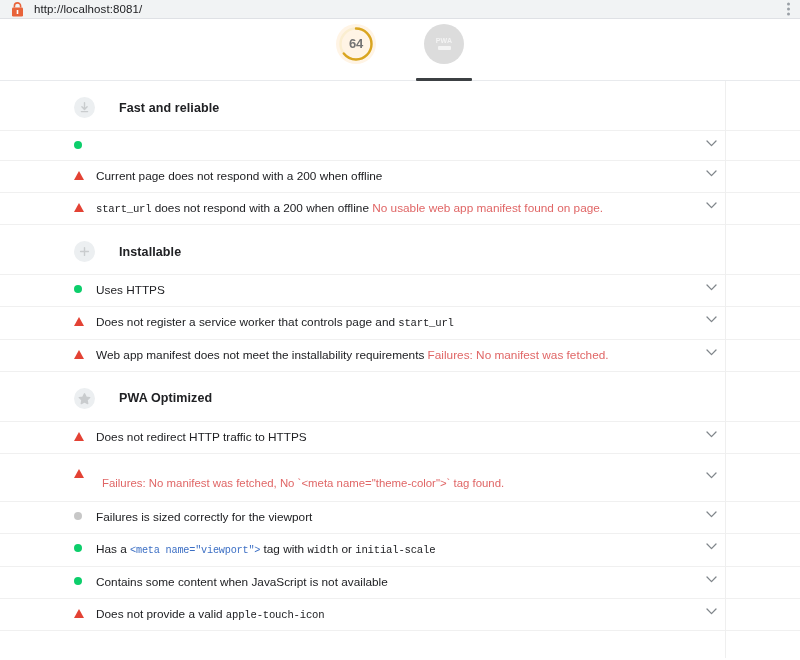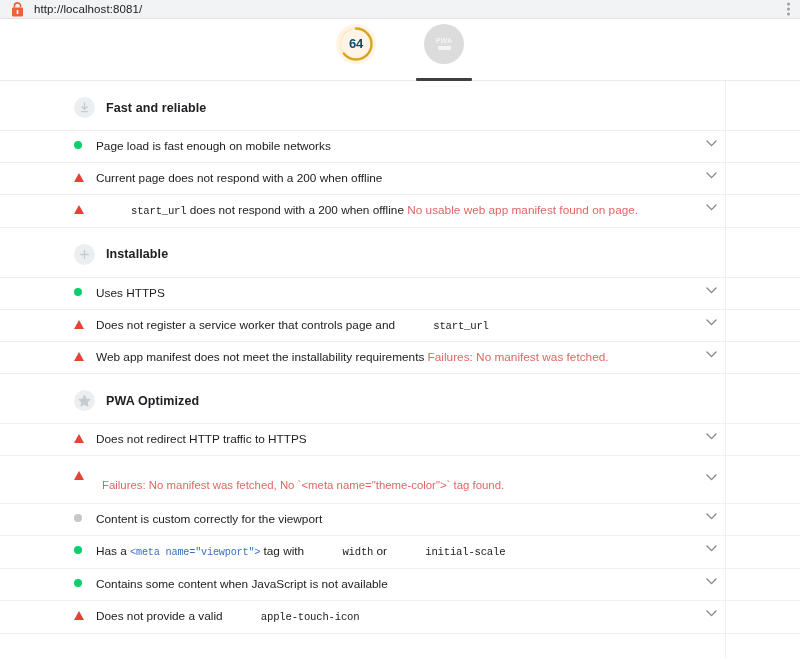"64" .gauge-score { color: #0c4a6e -> #737373 }
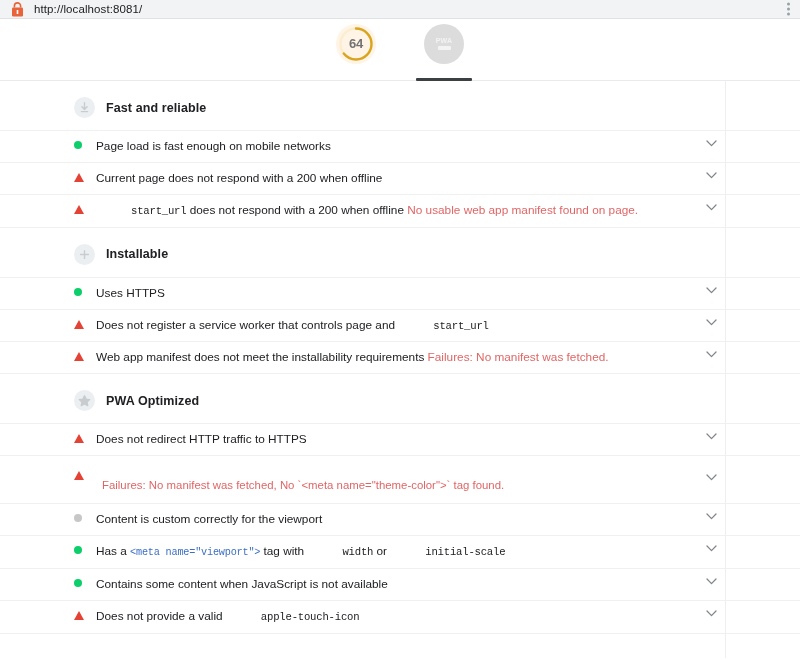"Fast and reliable" .section-header { gap: 11px -> 24px }
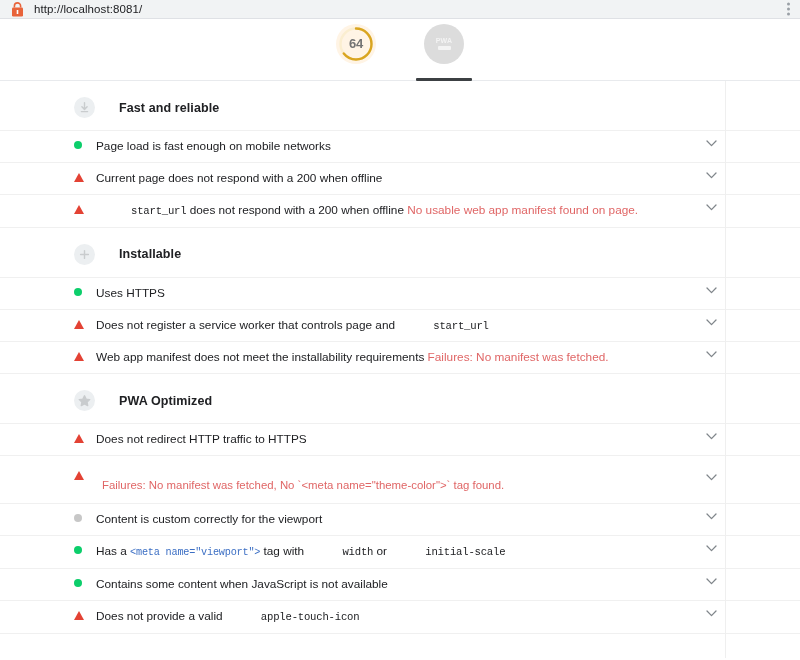"Page load is fast enough" div.audit-text { html: <div><span>Page load is fast enough on mobile networks</span></div> -> none }
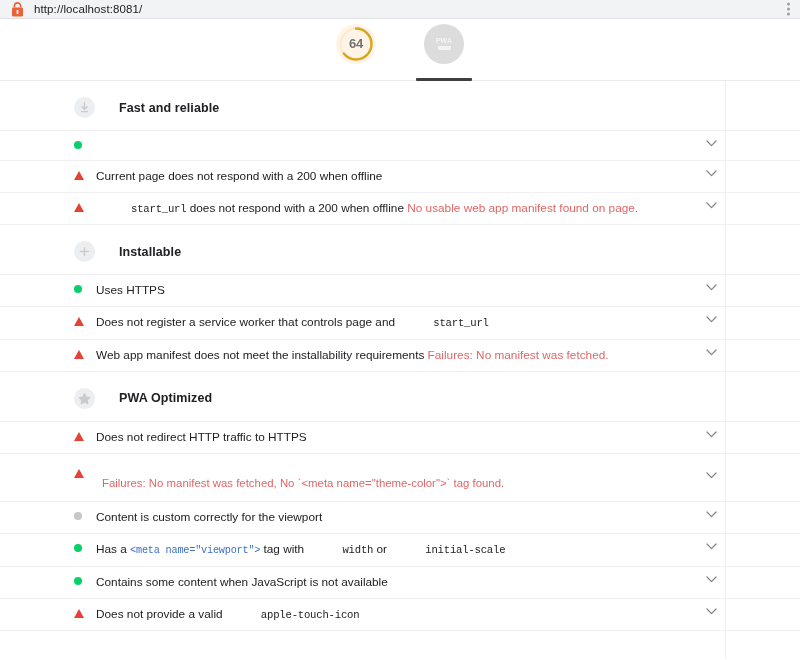"start_url" .audit-text .mono { margin-left: 35px -> none }
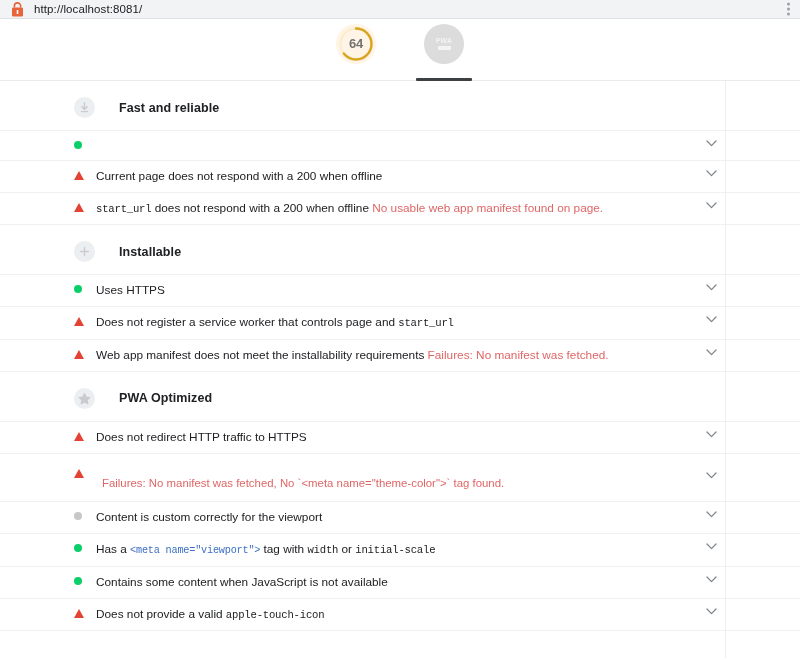"Content is custom correctly for" span { text: Content is custom -> Failures is sized }
